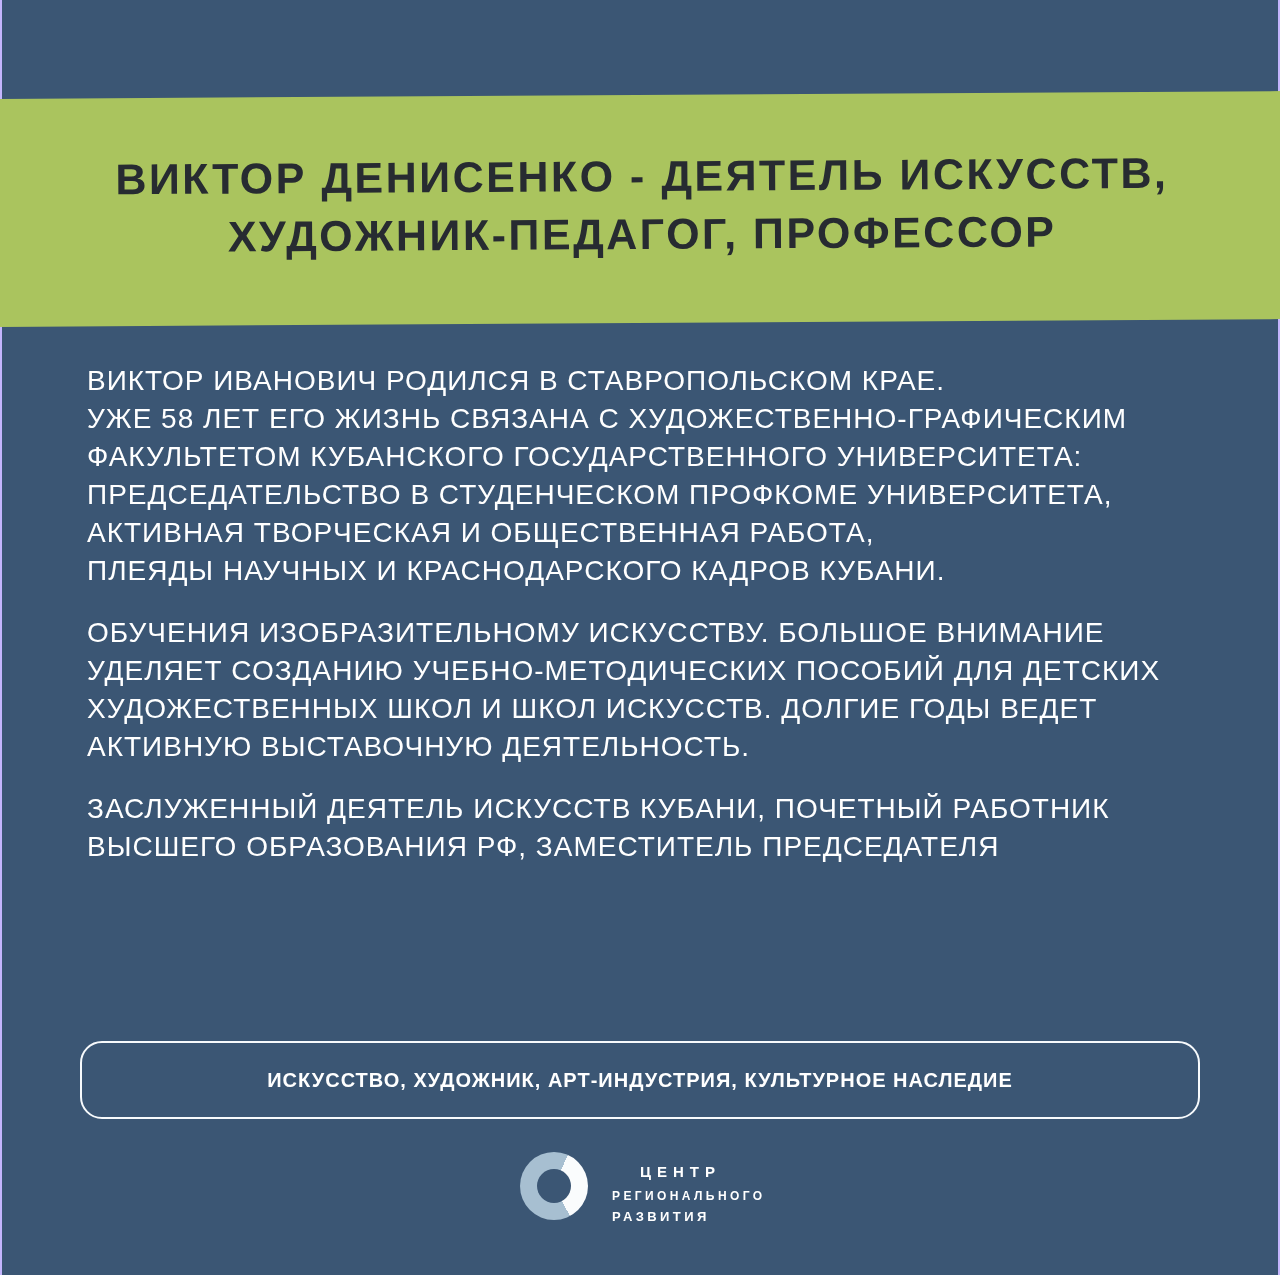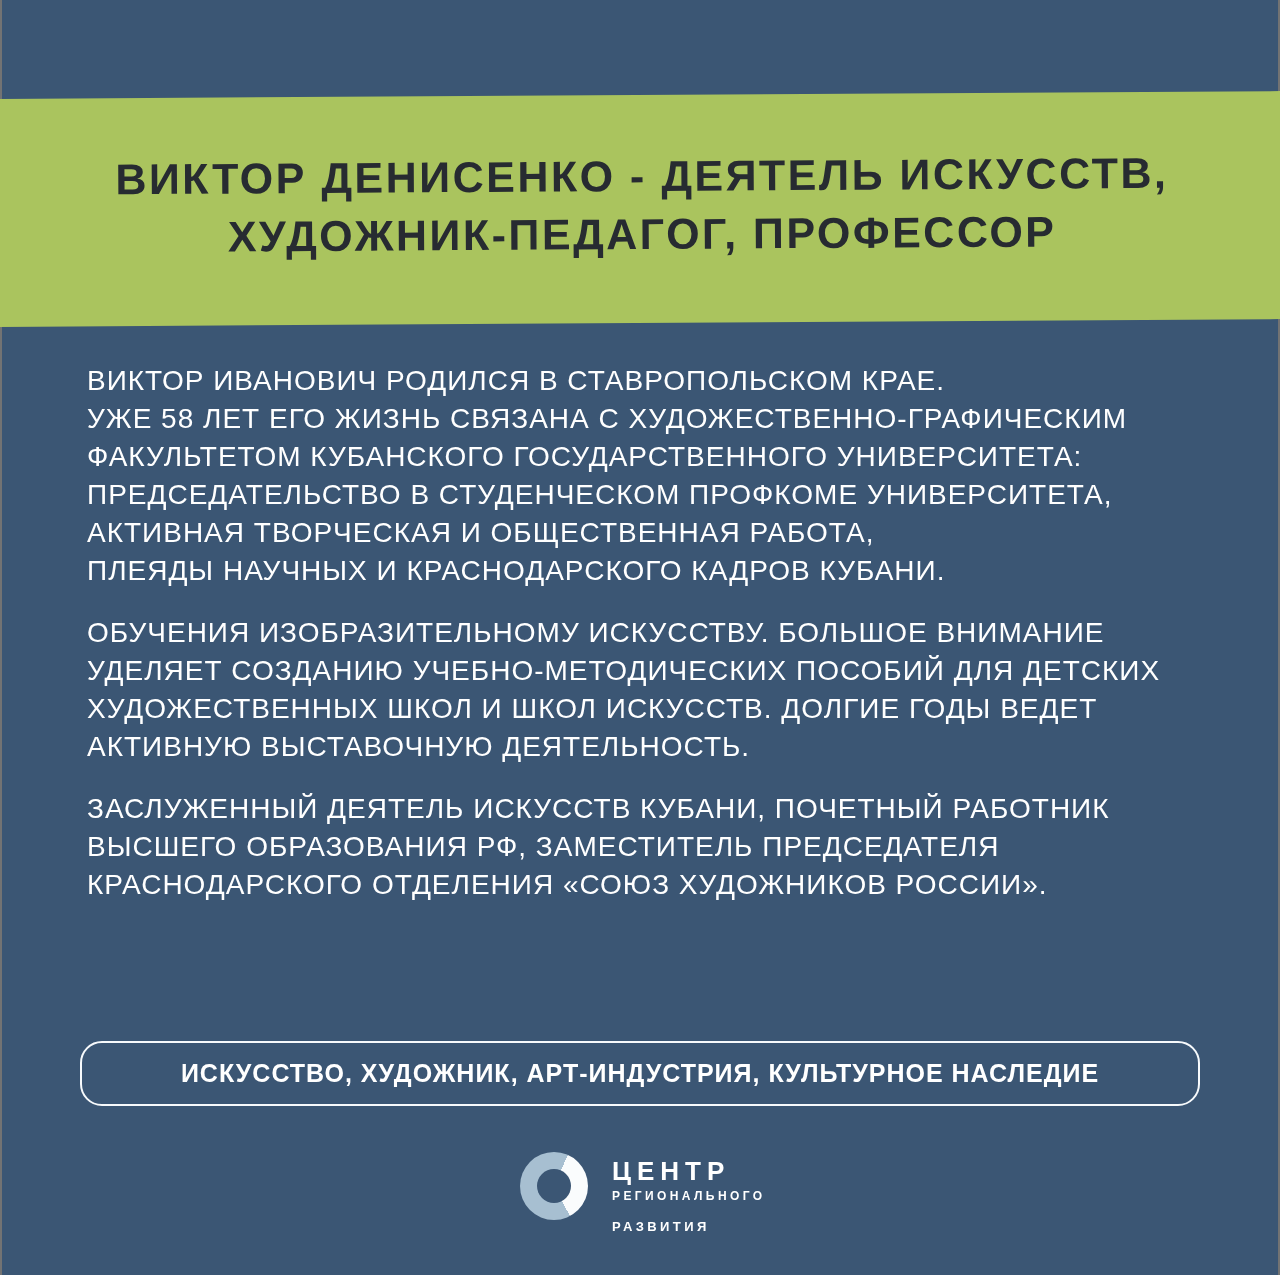"ВИКТОР ДЕНИСЕНКО - ДЕЯТЕЛЬ ИСКУССТВ," .canvas { background: #737373 -> #c4b5fd }
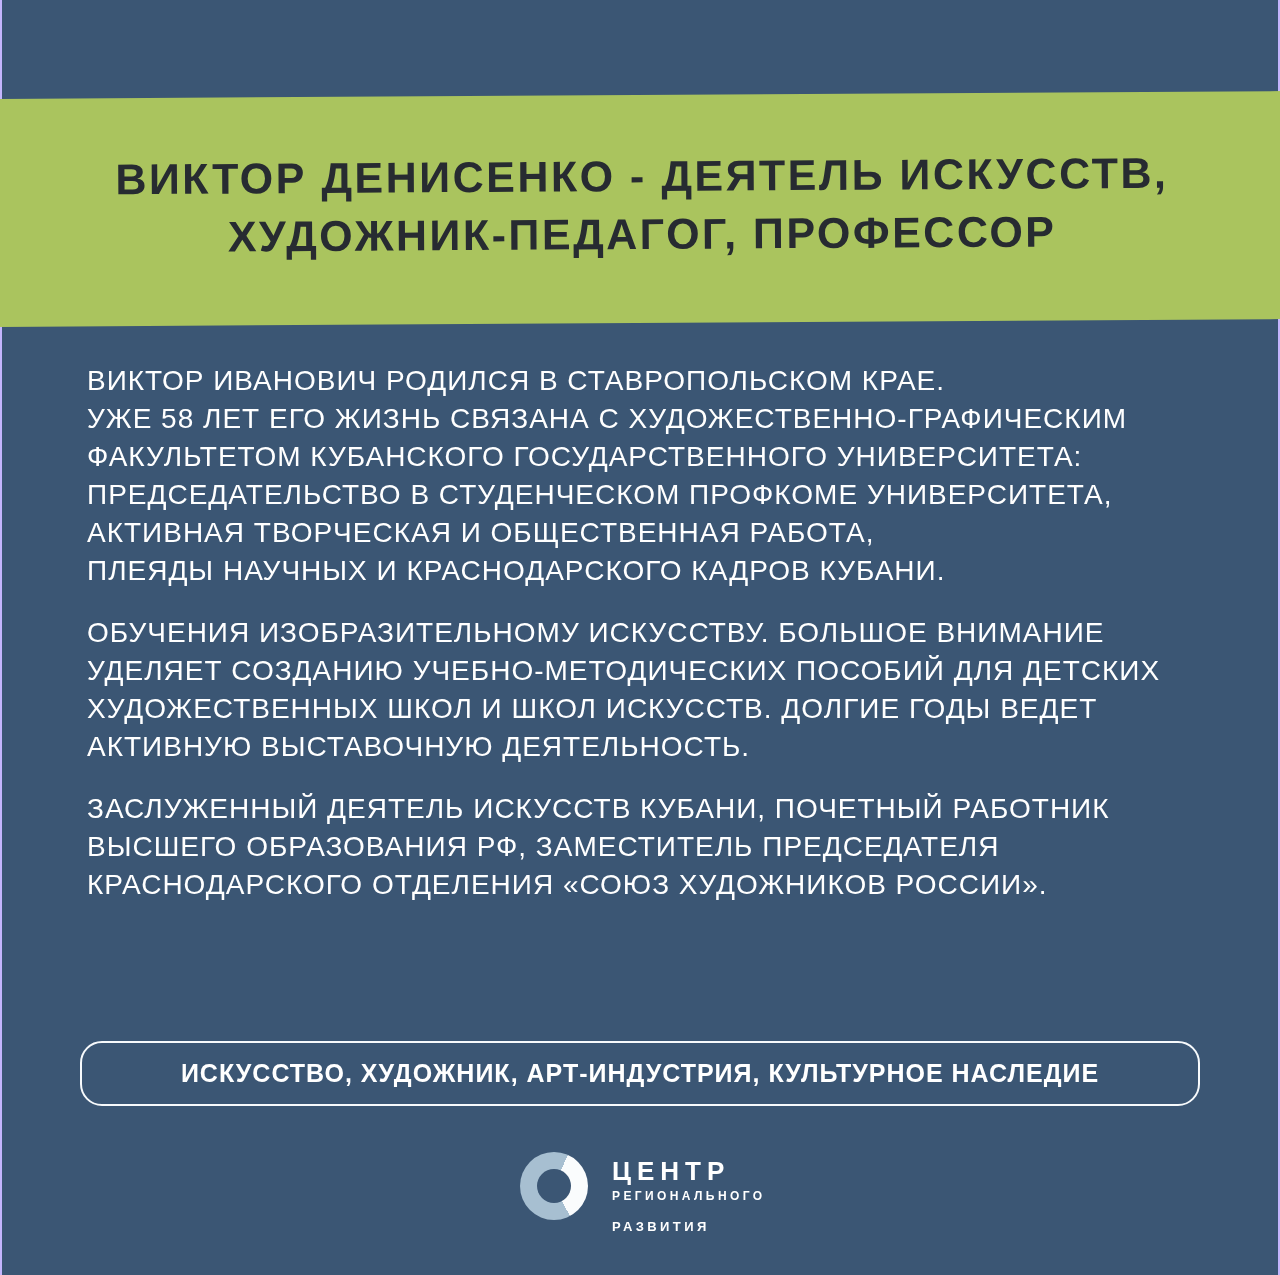"КРАСНОДАРСКОГО ОТДЕЛЕНИЯ «СОЮЗ" div.line { html: <div>КРАСНОДАРСКОГО ОТДЕЛЕНИЯ «СОЮЗ ХУДОЖНИКОВ РОССИИ».</div> -> none }
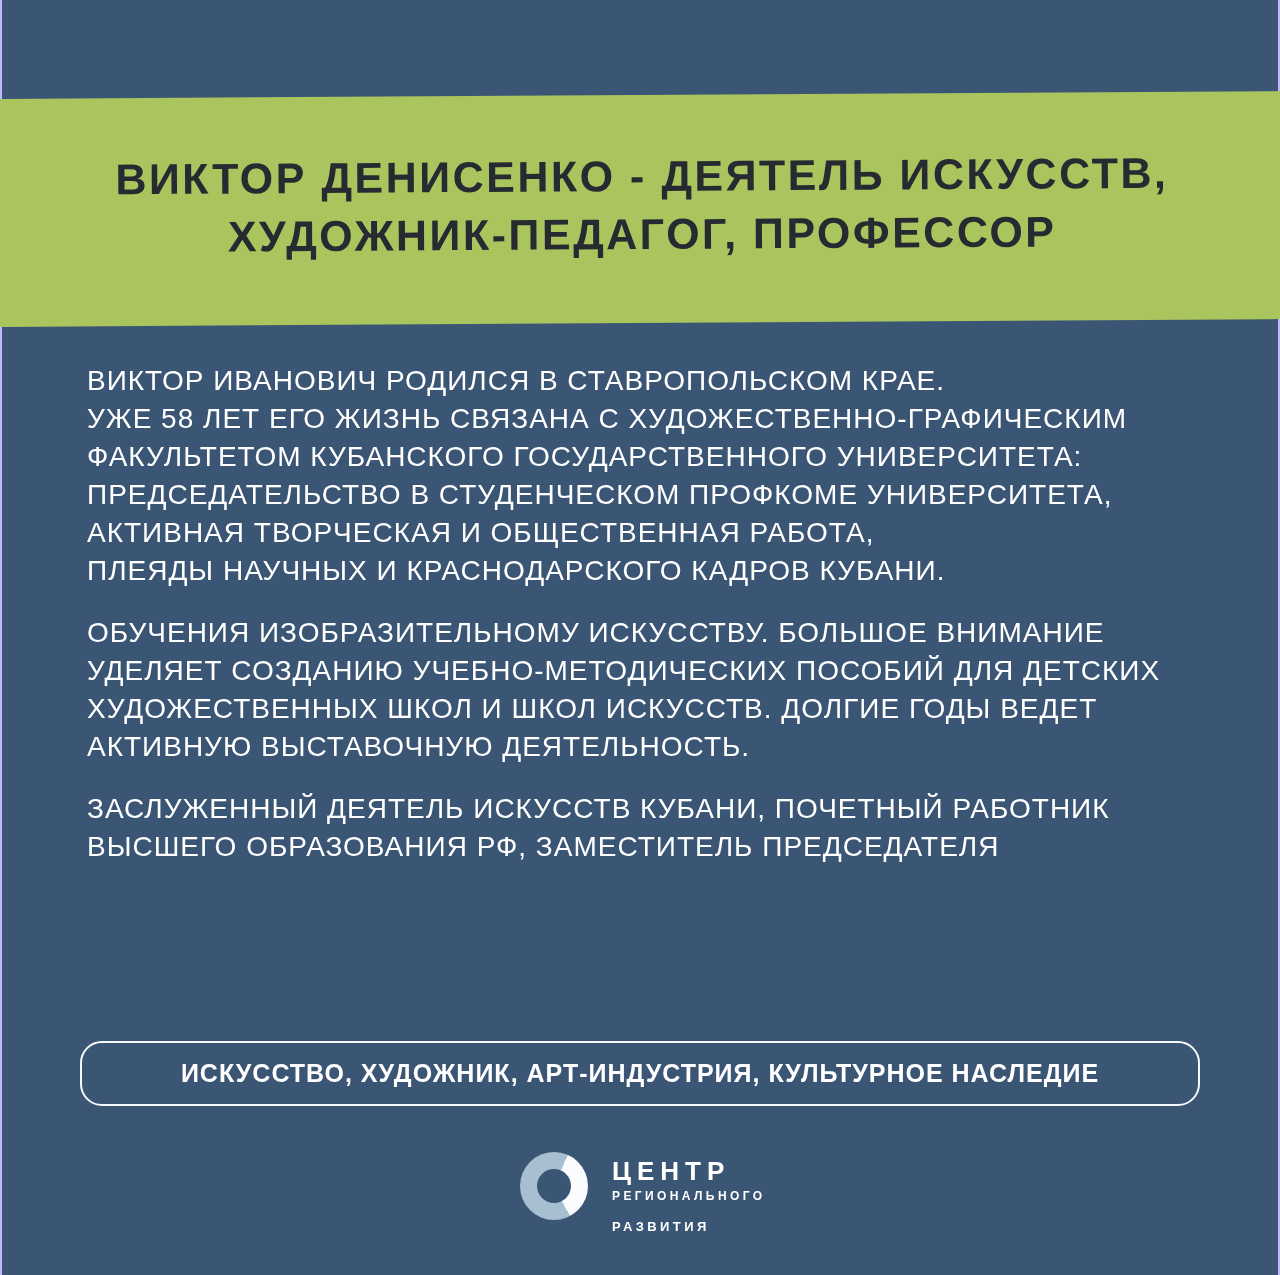"ИСКУССТВО, ХУДОЖНИК, АРТ-ИНДУСТРИЯ," .tags-pill { font-size: 25px -> 20px; height: 65px -> 78px }
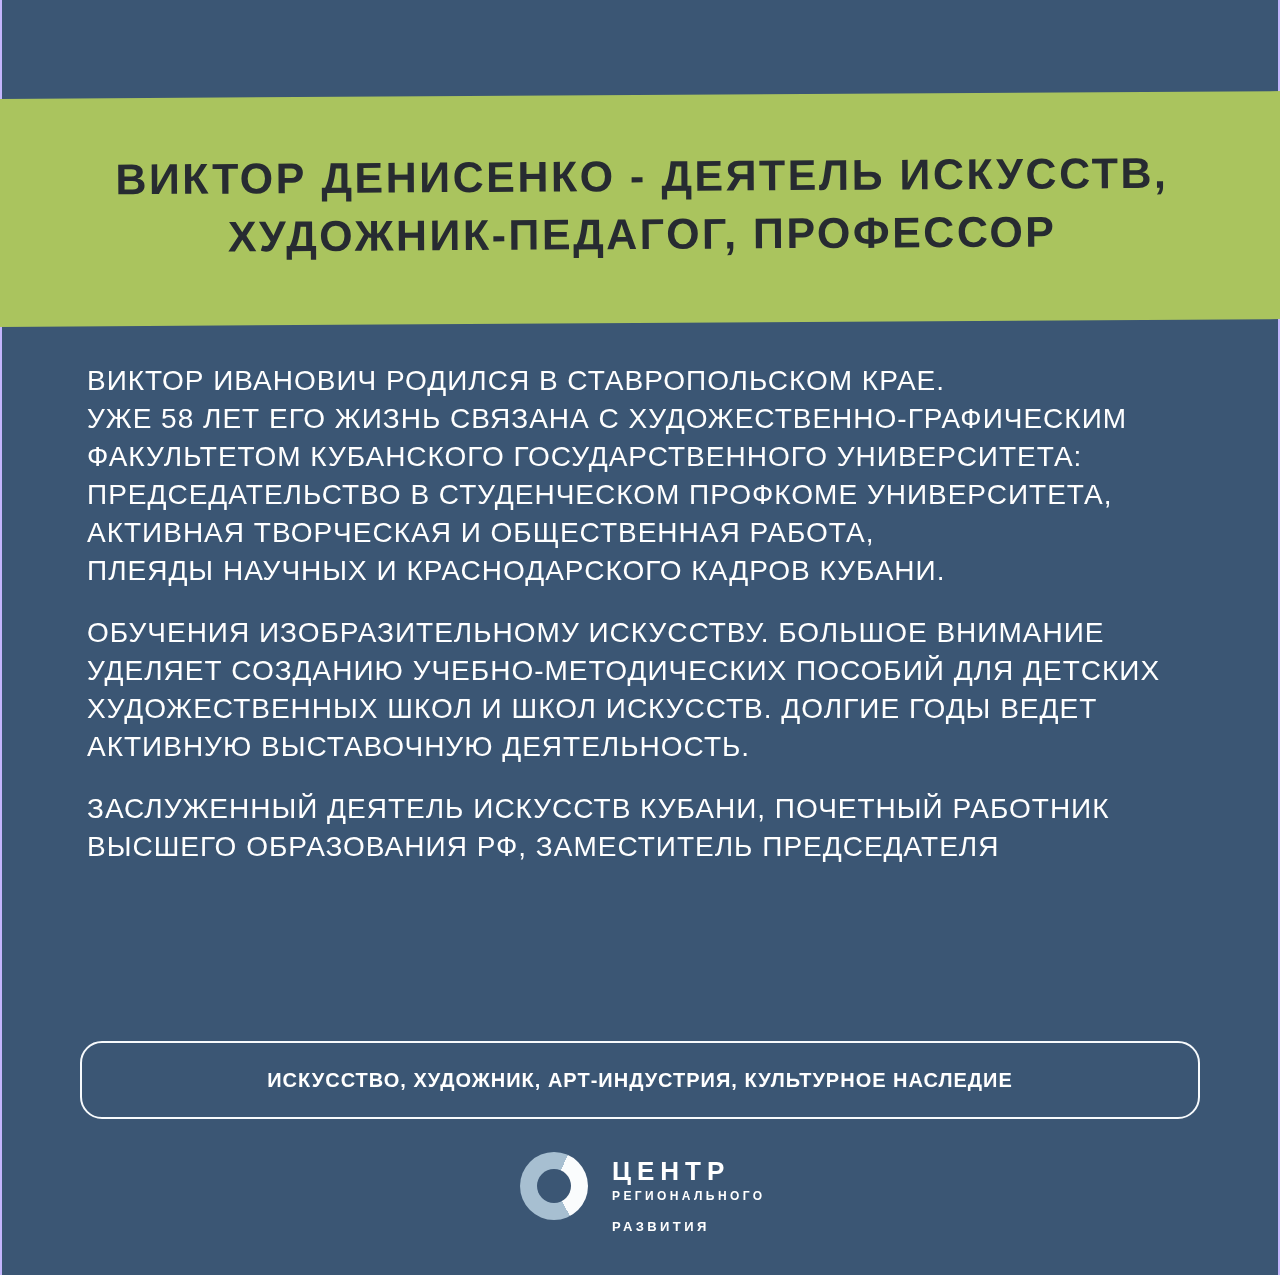"ЦЕНТР" .logo-line1 { font-size: 26px -> 15px; margin-left: none -> 28px }
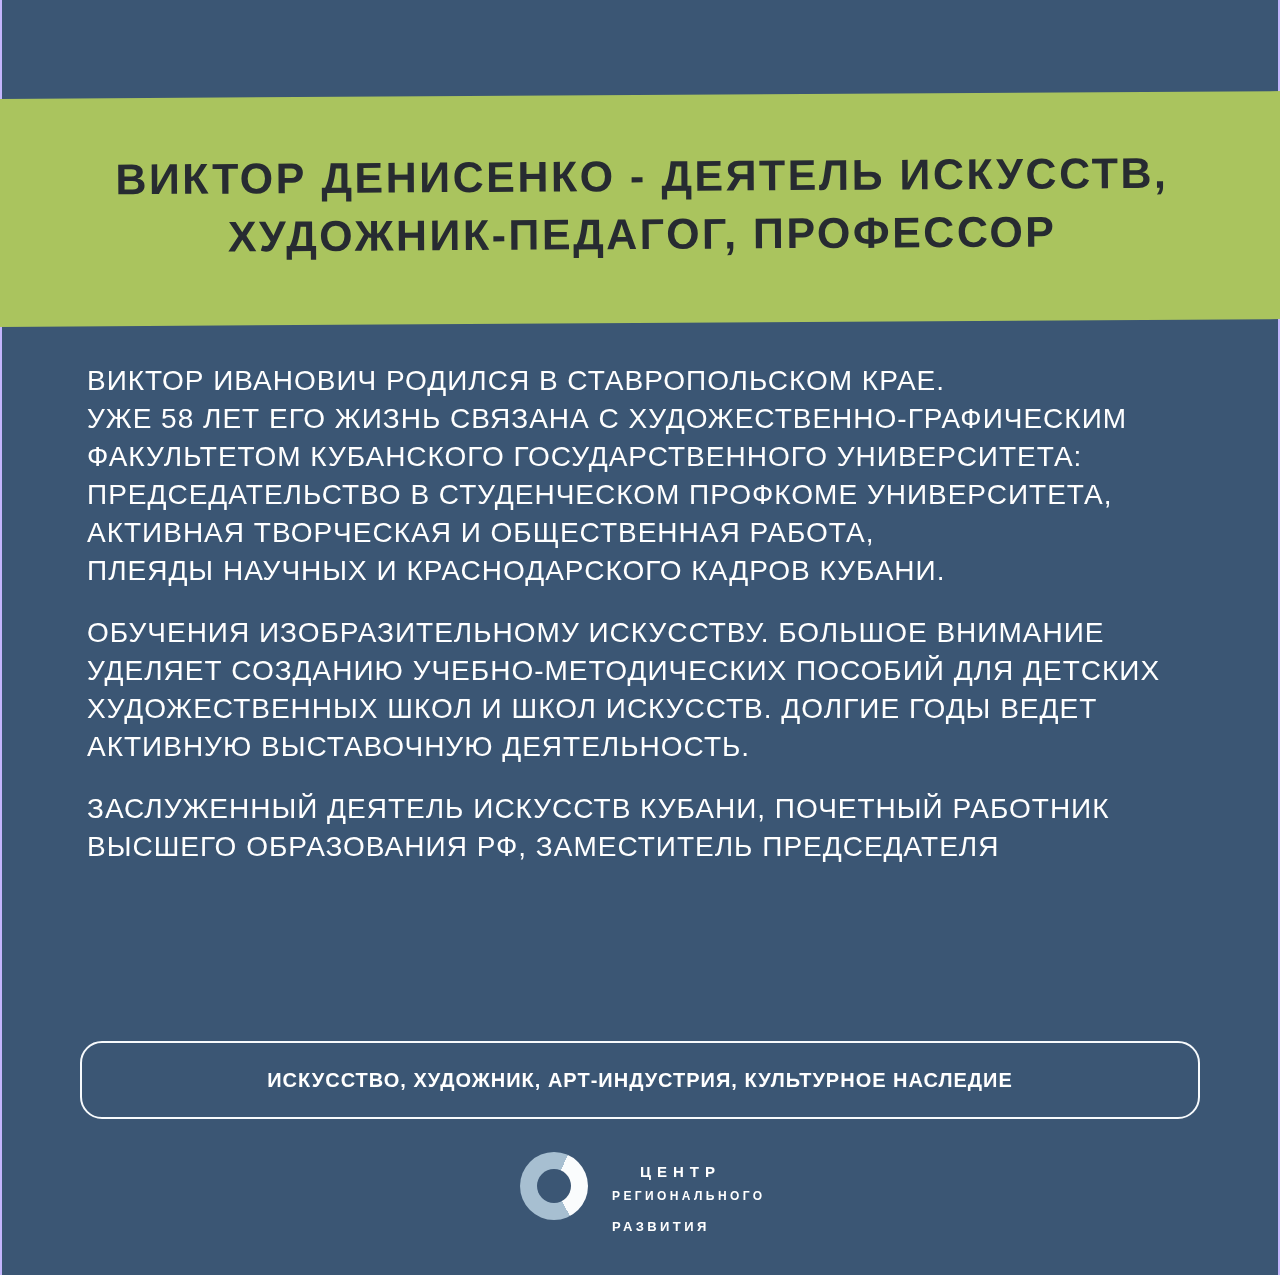"РАЗВИТИЯ" .logo-line3 { margin-top: 17px -> 7px }
